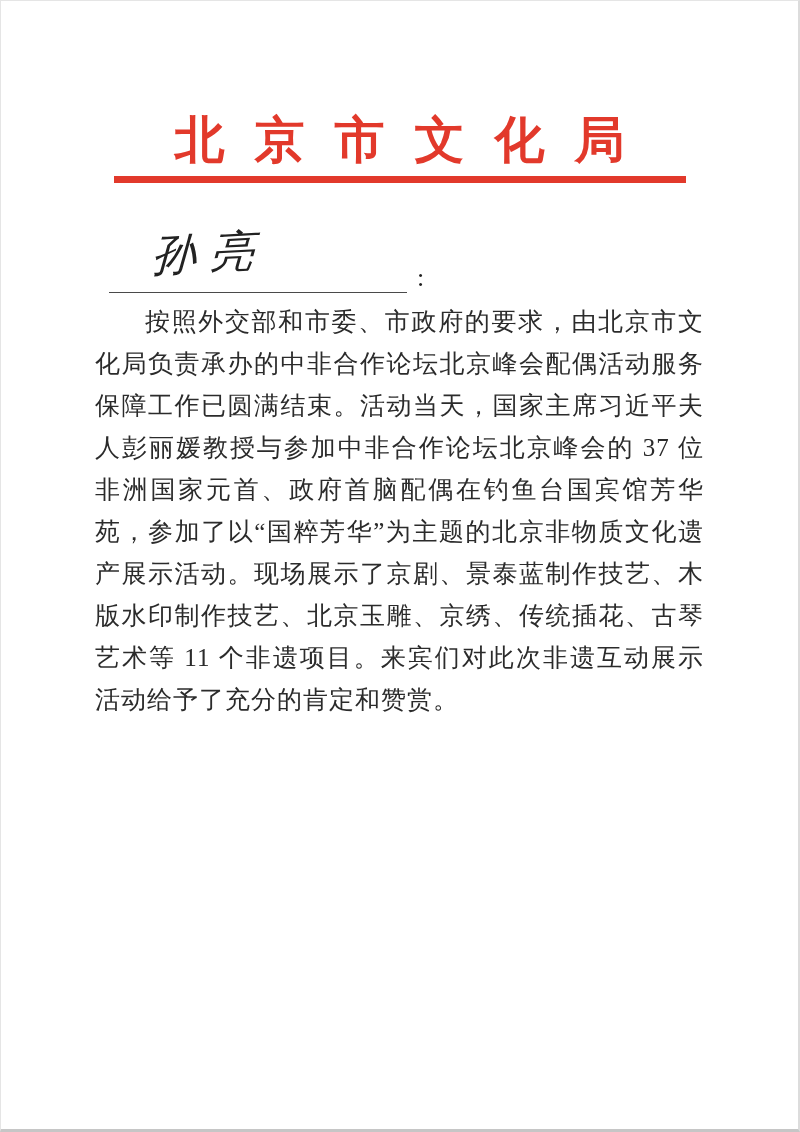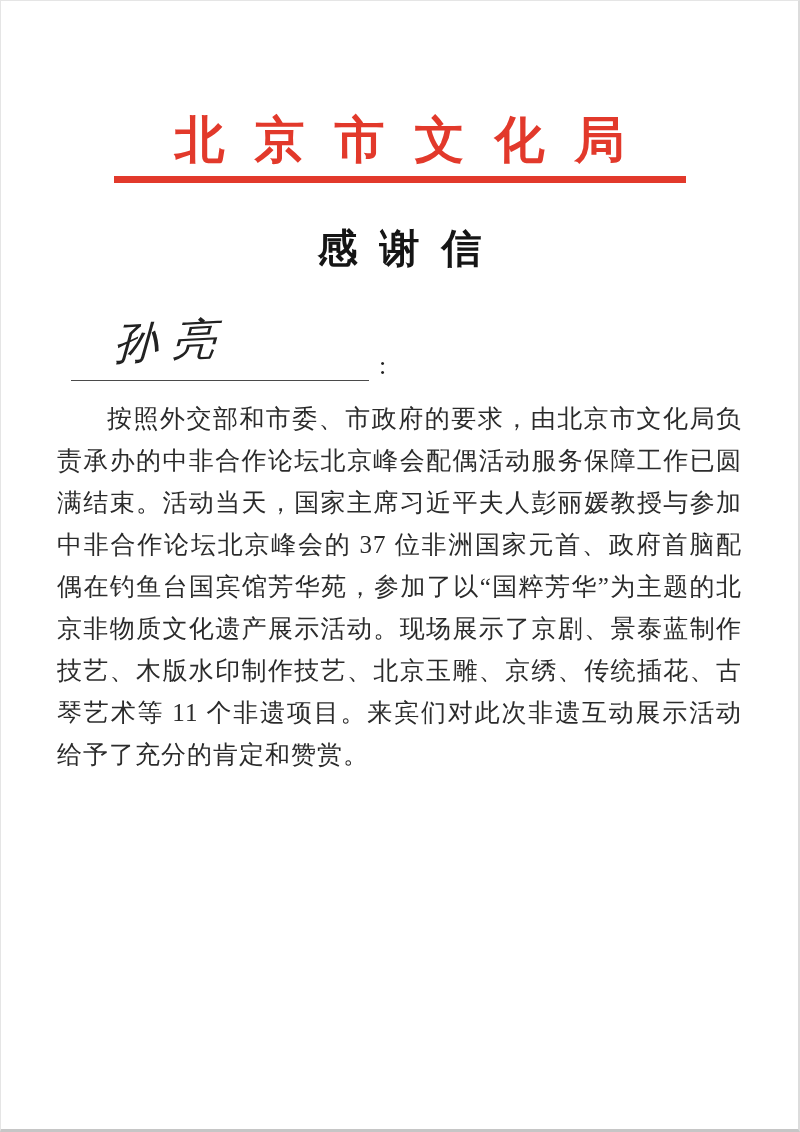"北京市文化局" .page { padding: 0 56px -> 0 94px }
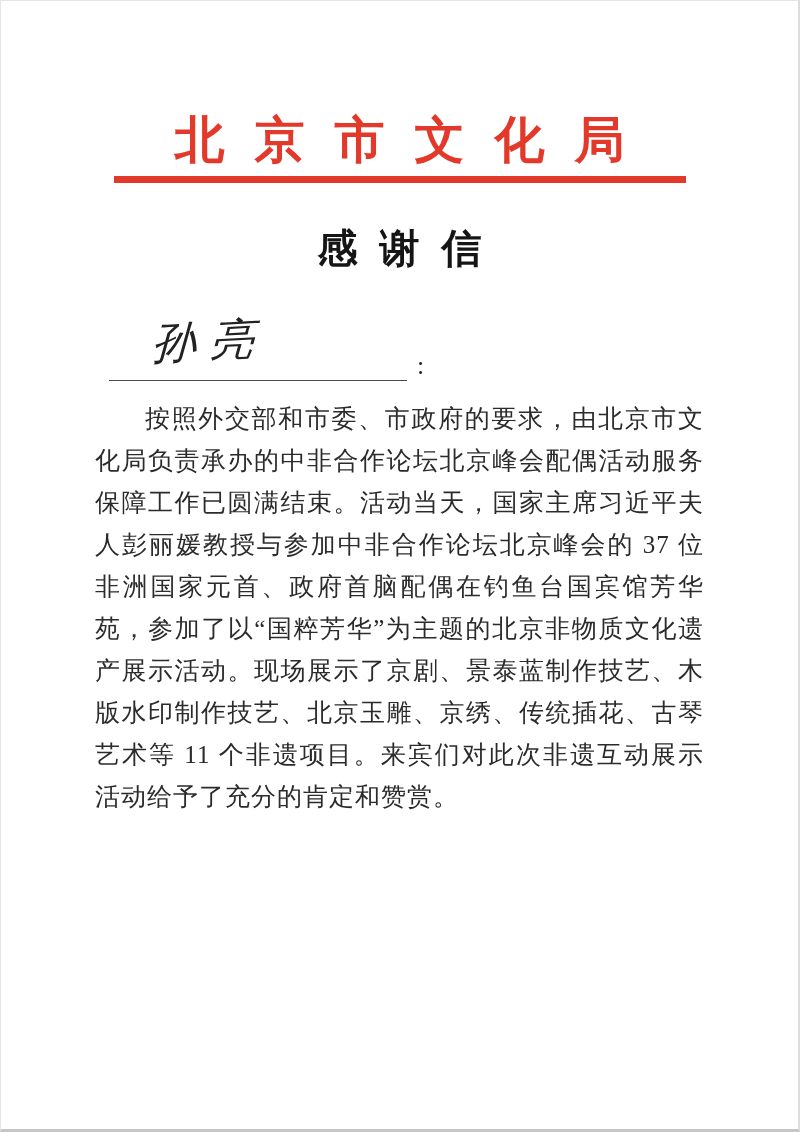"感谢信" h1.doc-title { html: <h1>感谢信</h1> -> none }
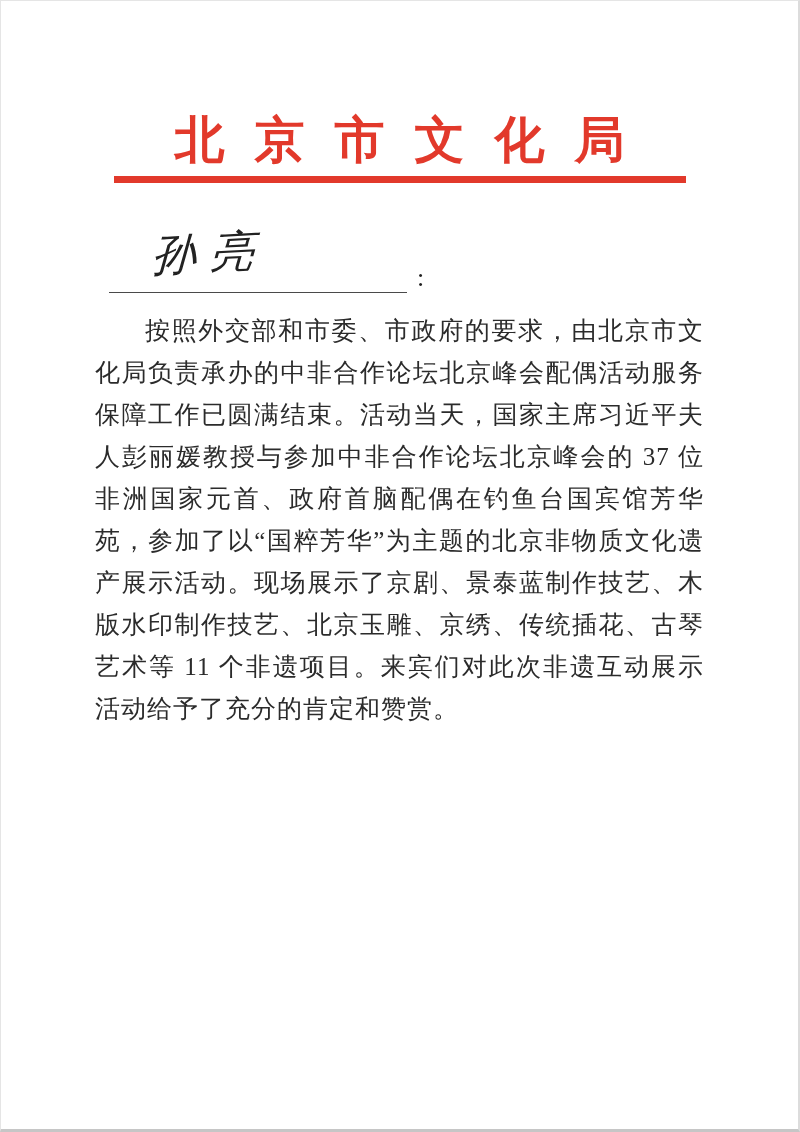"按照外交部和市委、市政府的要求，由北京市文化局负责承办的中非合作论坛北京峰会配偶" .body-text { margin-top: 13px -> 4px }
